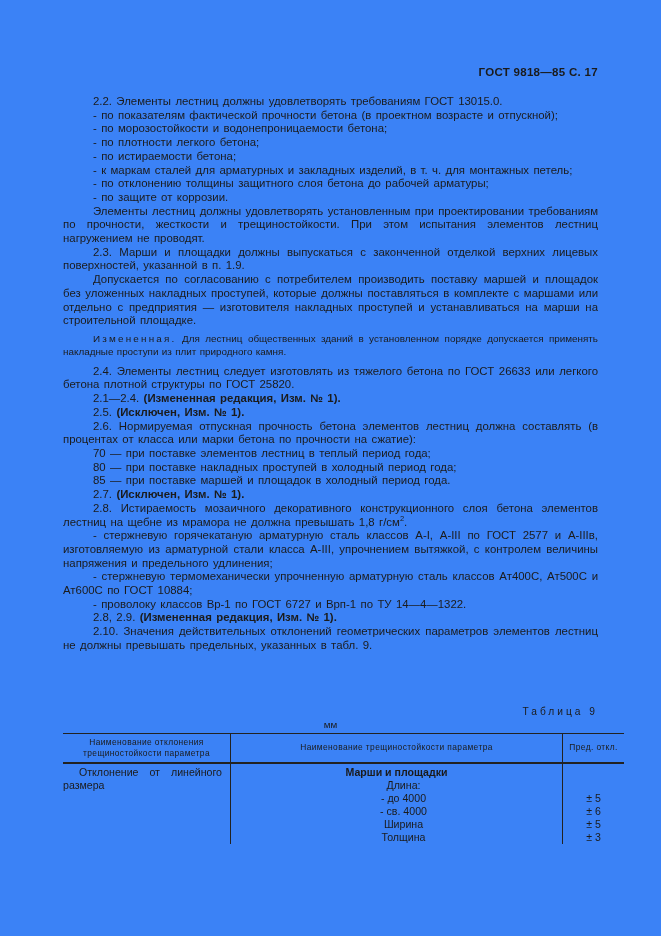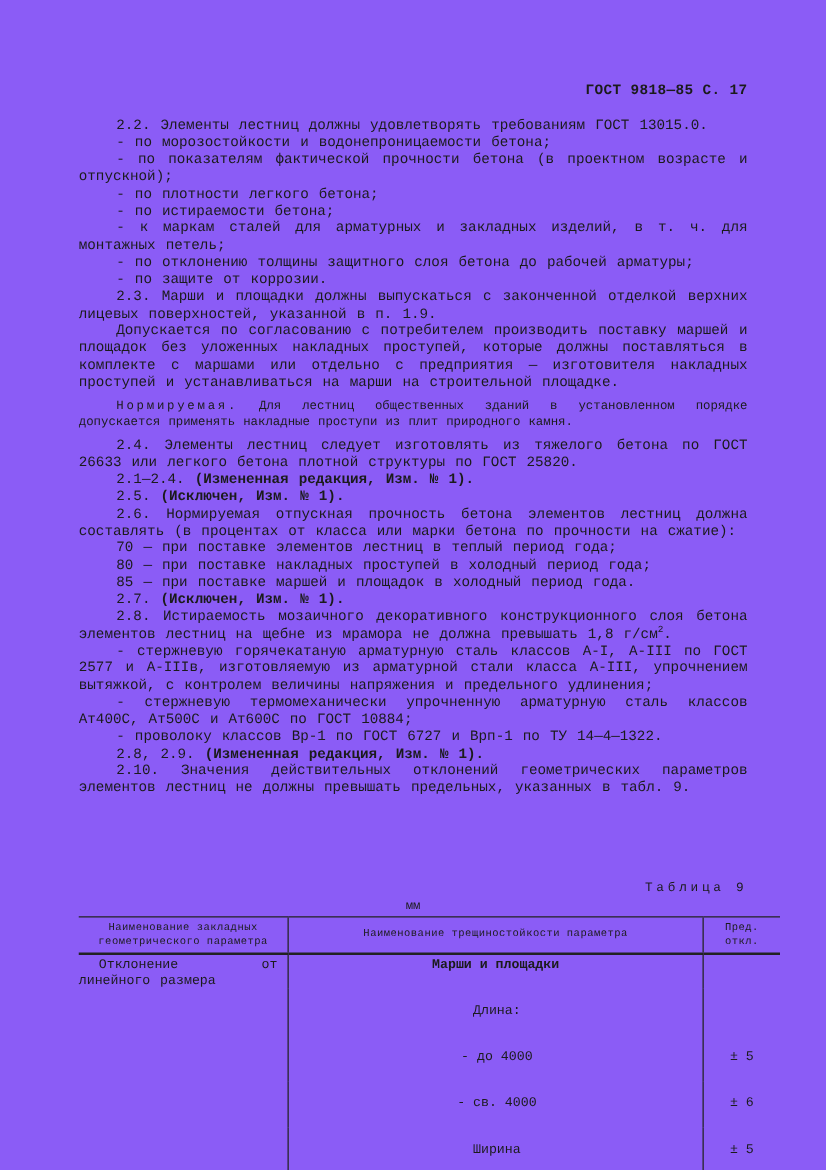"ГОСТ 9818—85 С. 17" .page { background: #8b5cf6 -> #3b82f6; font-family: Liberation Mono, monospace -> Liberation Sans, sans-serif }
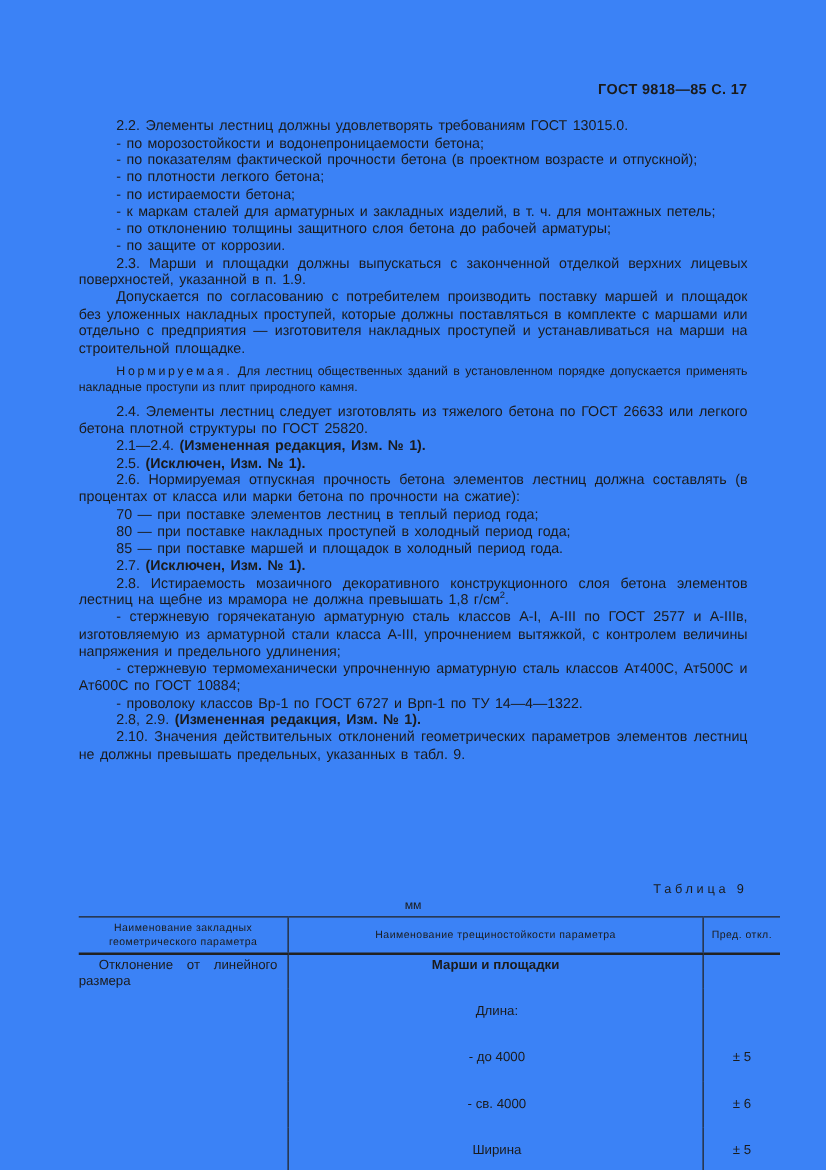"- по морозостойкости и" p { order: before "- по показателям фактической прочности" -> after "- по показателям фактической прочности" }
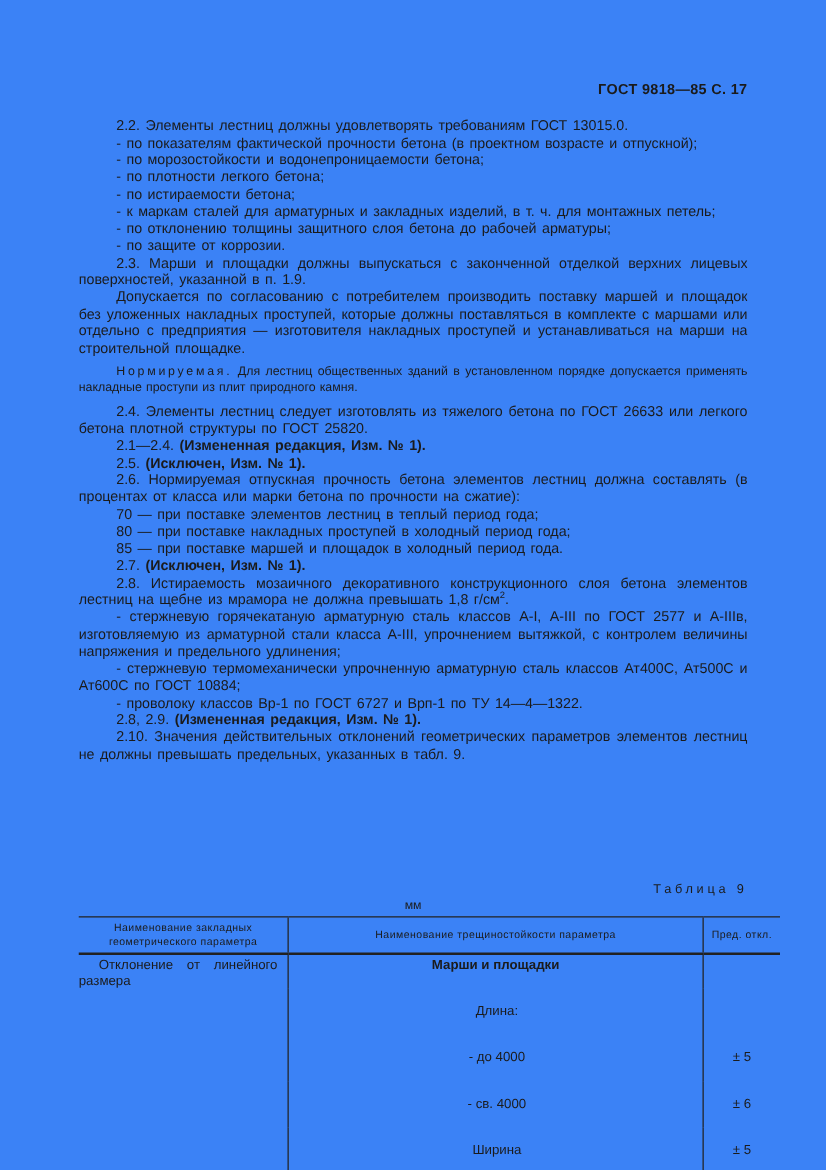"Элементы лестниц должны удовлетворять" p { html: none -> <p><span>Элементы лестниц должны удовлетворять установленным при проектировании требованиям по прочности, жесткости и трещиностойкости. При этом испытания элементов лестниц нагружением не проводят.</span></p> }
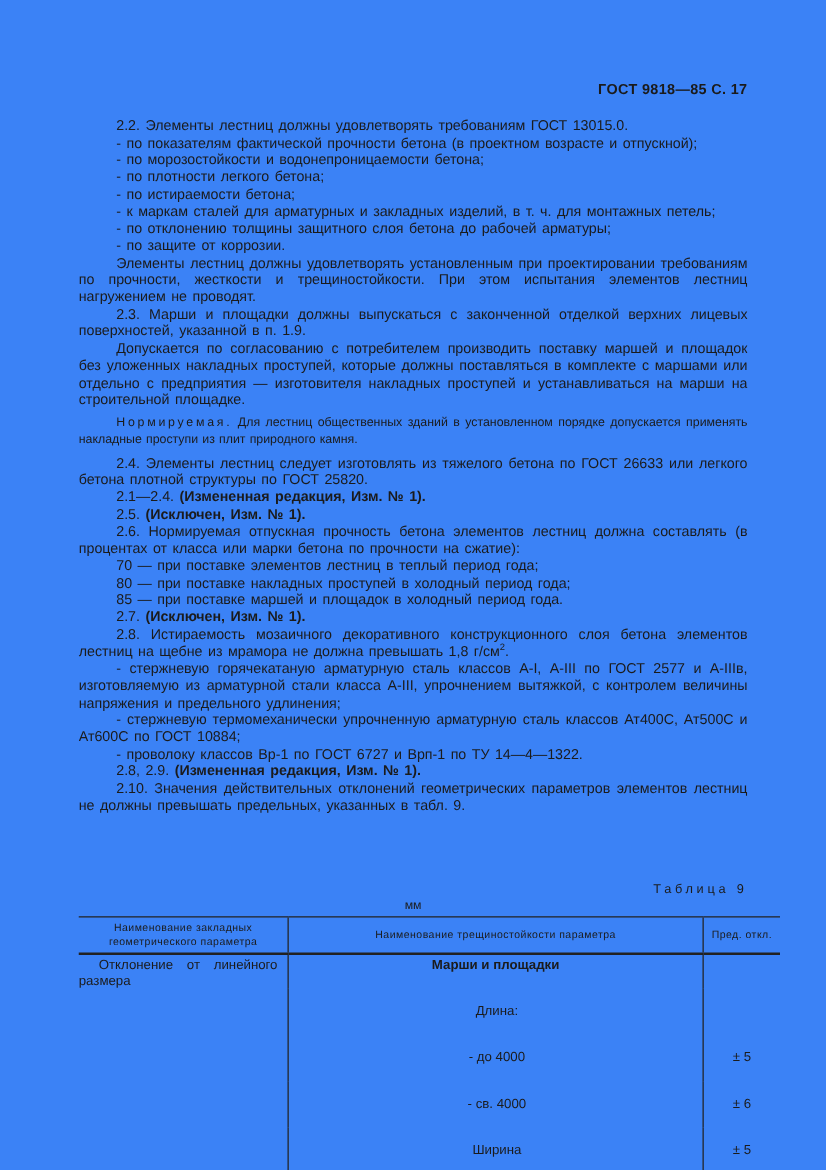"Нормируемая." span.ls { text: Нормируемая -> Измененная }
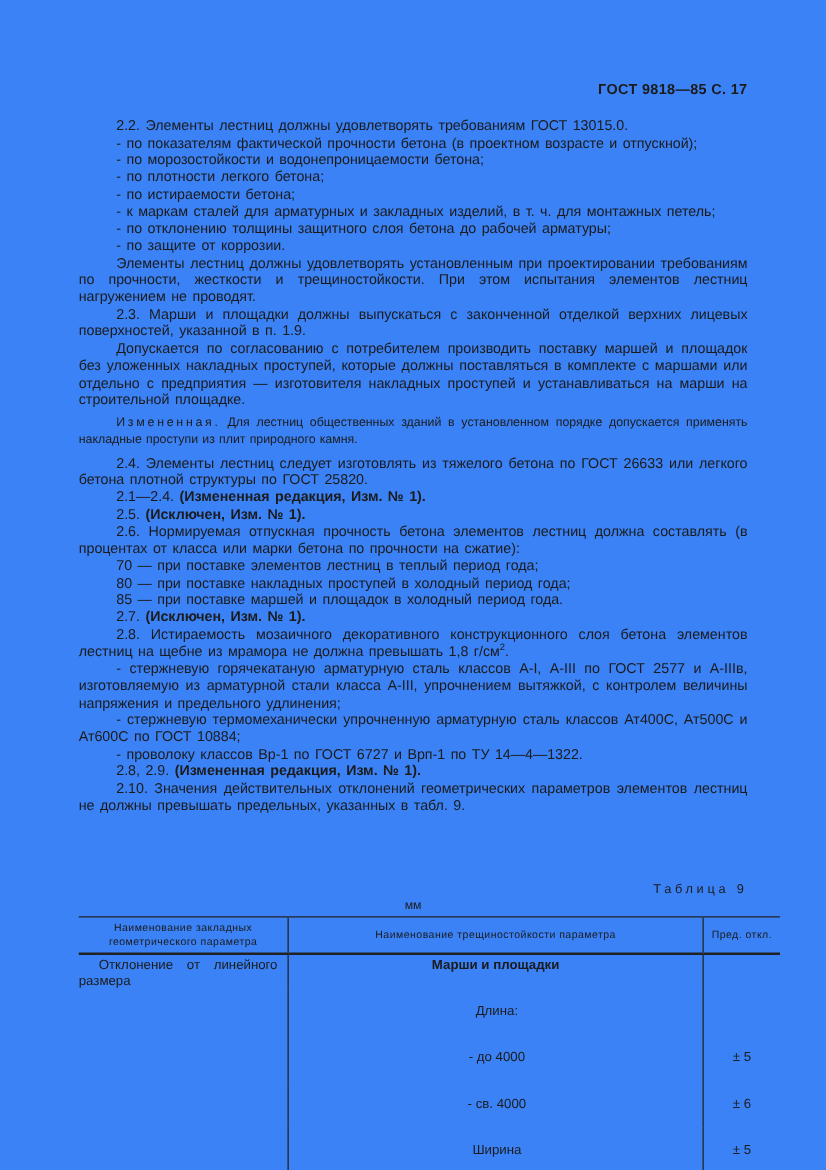"Наименование закладных геометрического" th.c1 { text: закладных геометрического -> отклонения трещиностойкости }
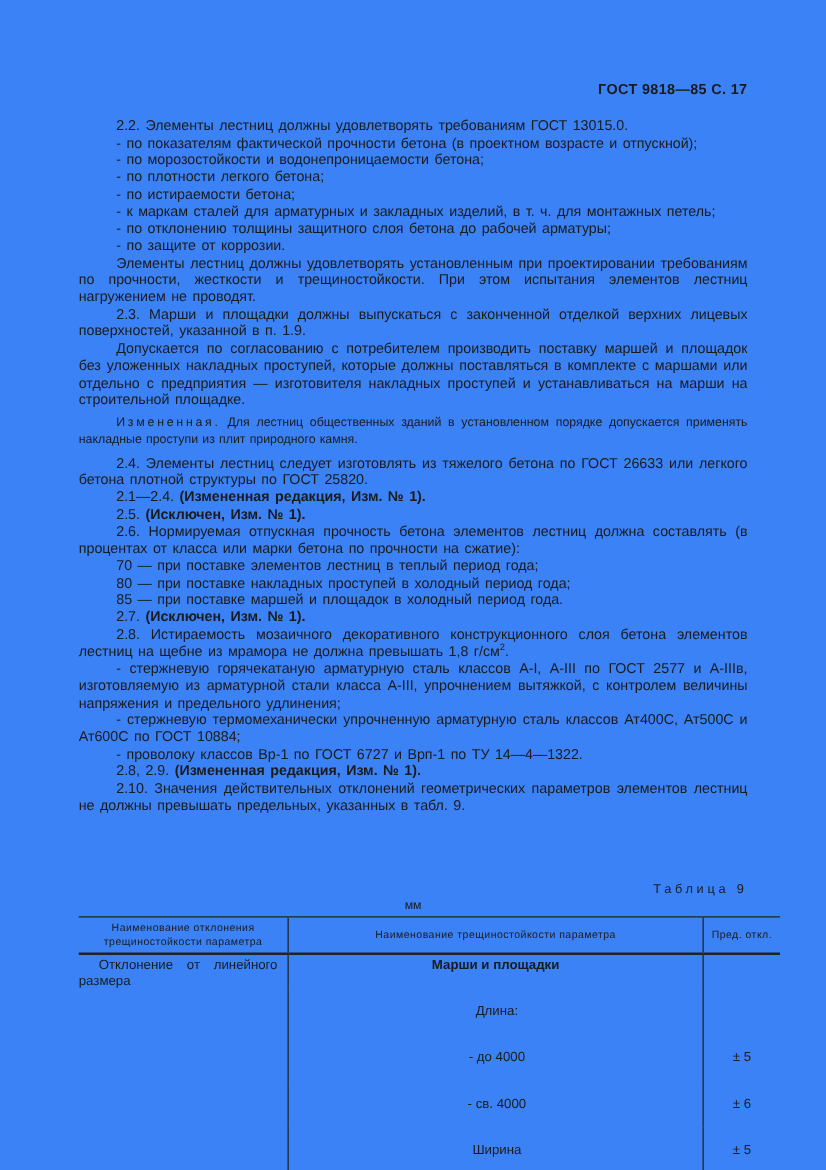"Марши и площадки" .gost-table td { padding: 12px -> 0 }
